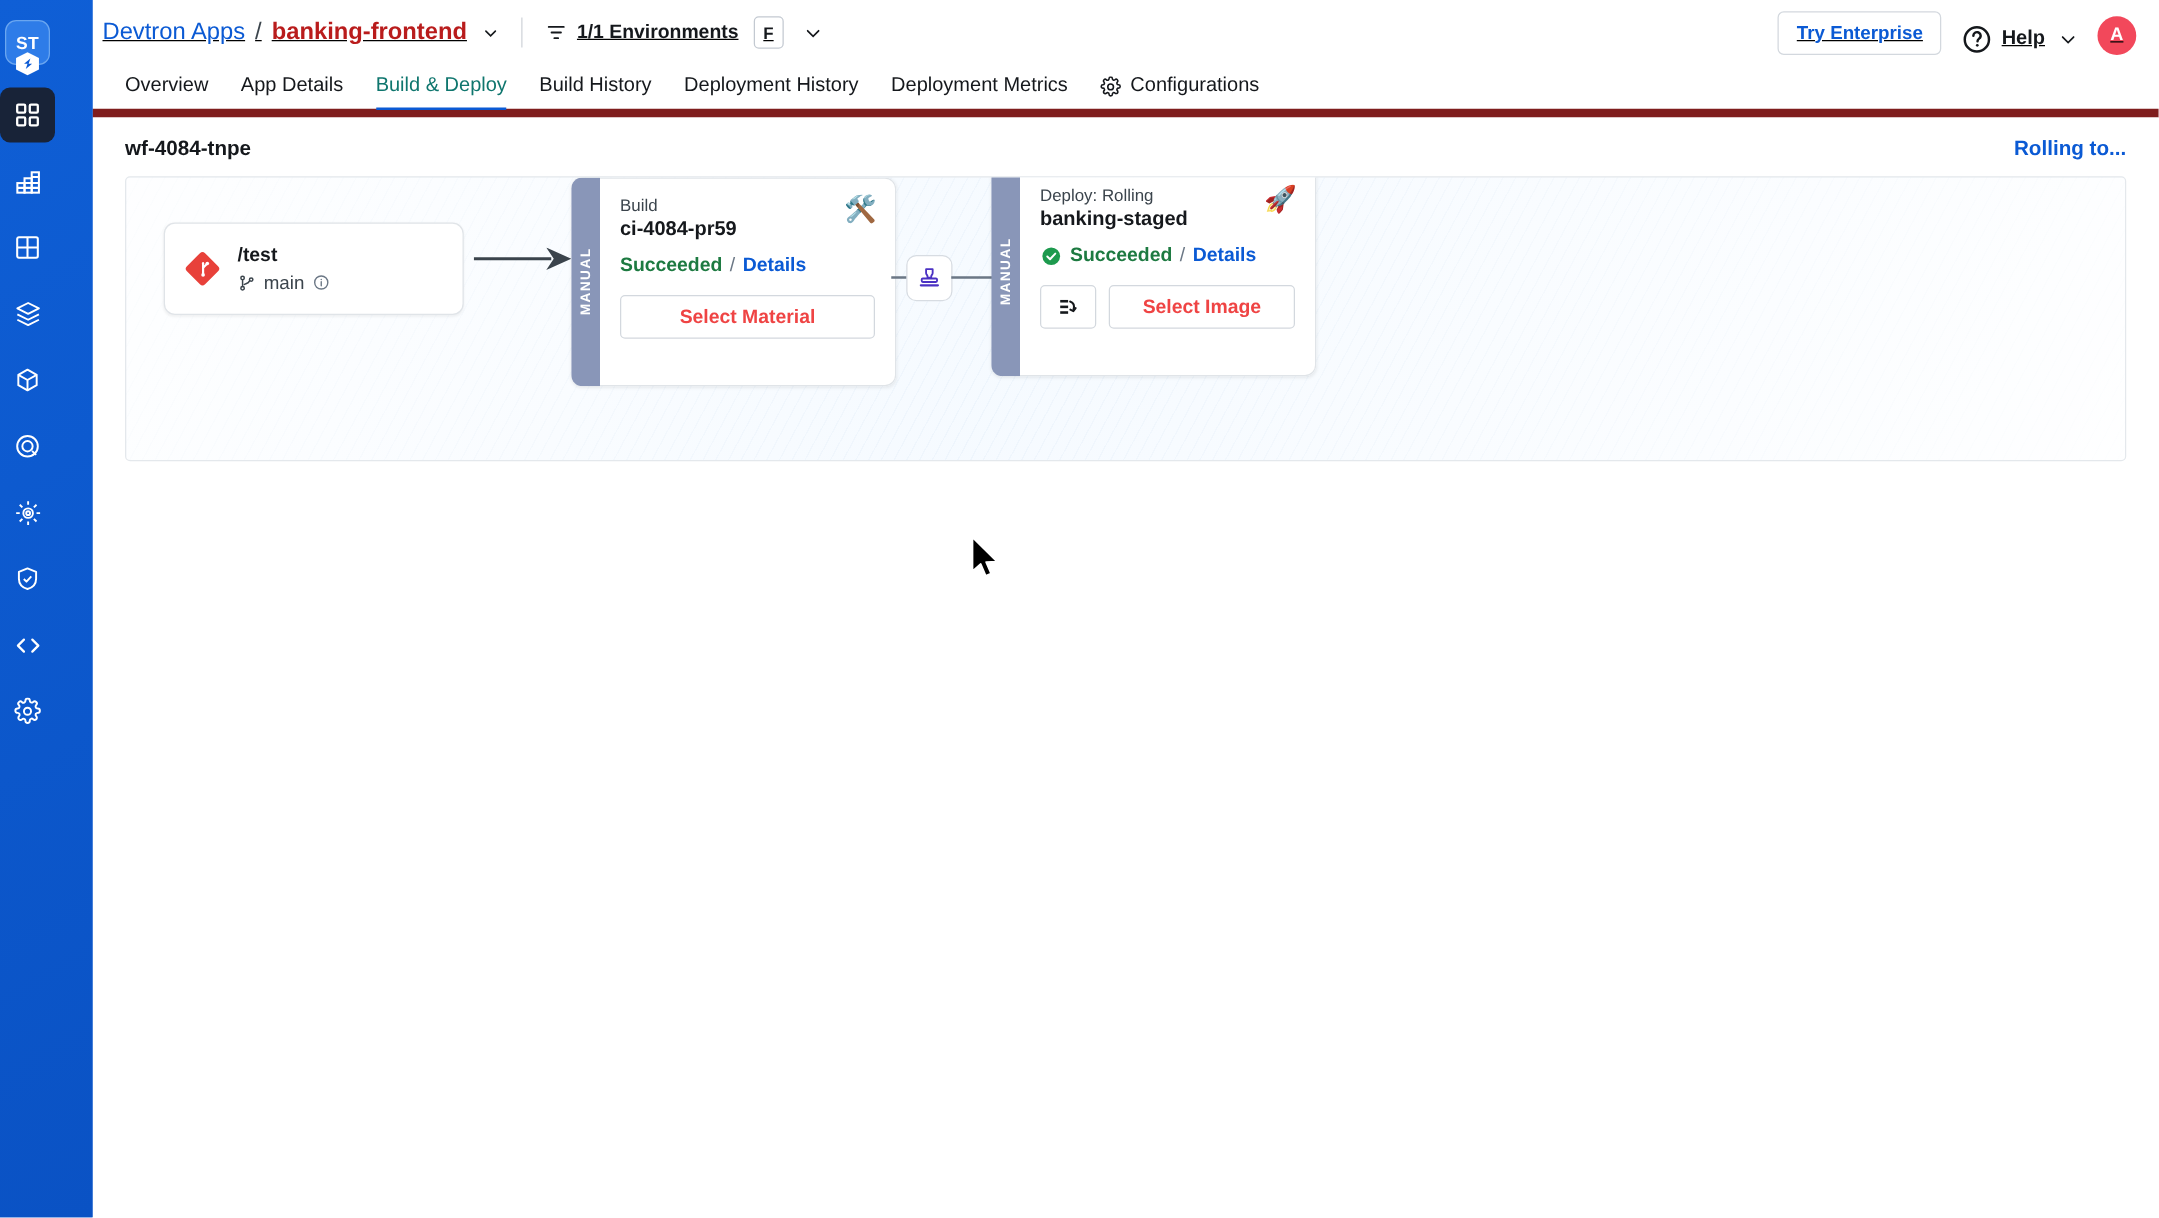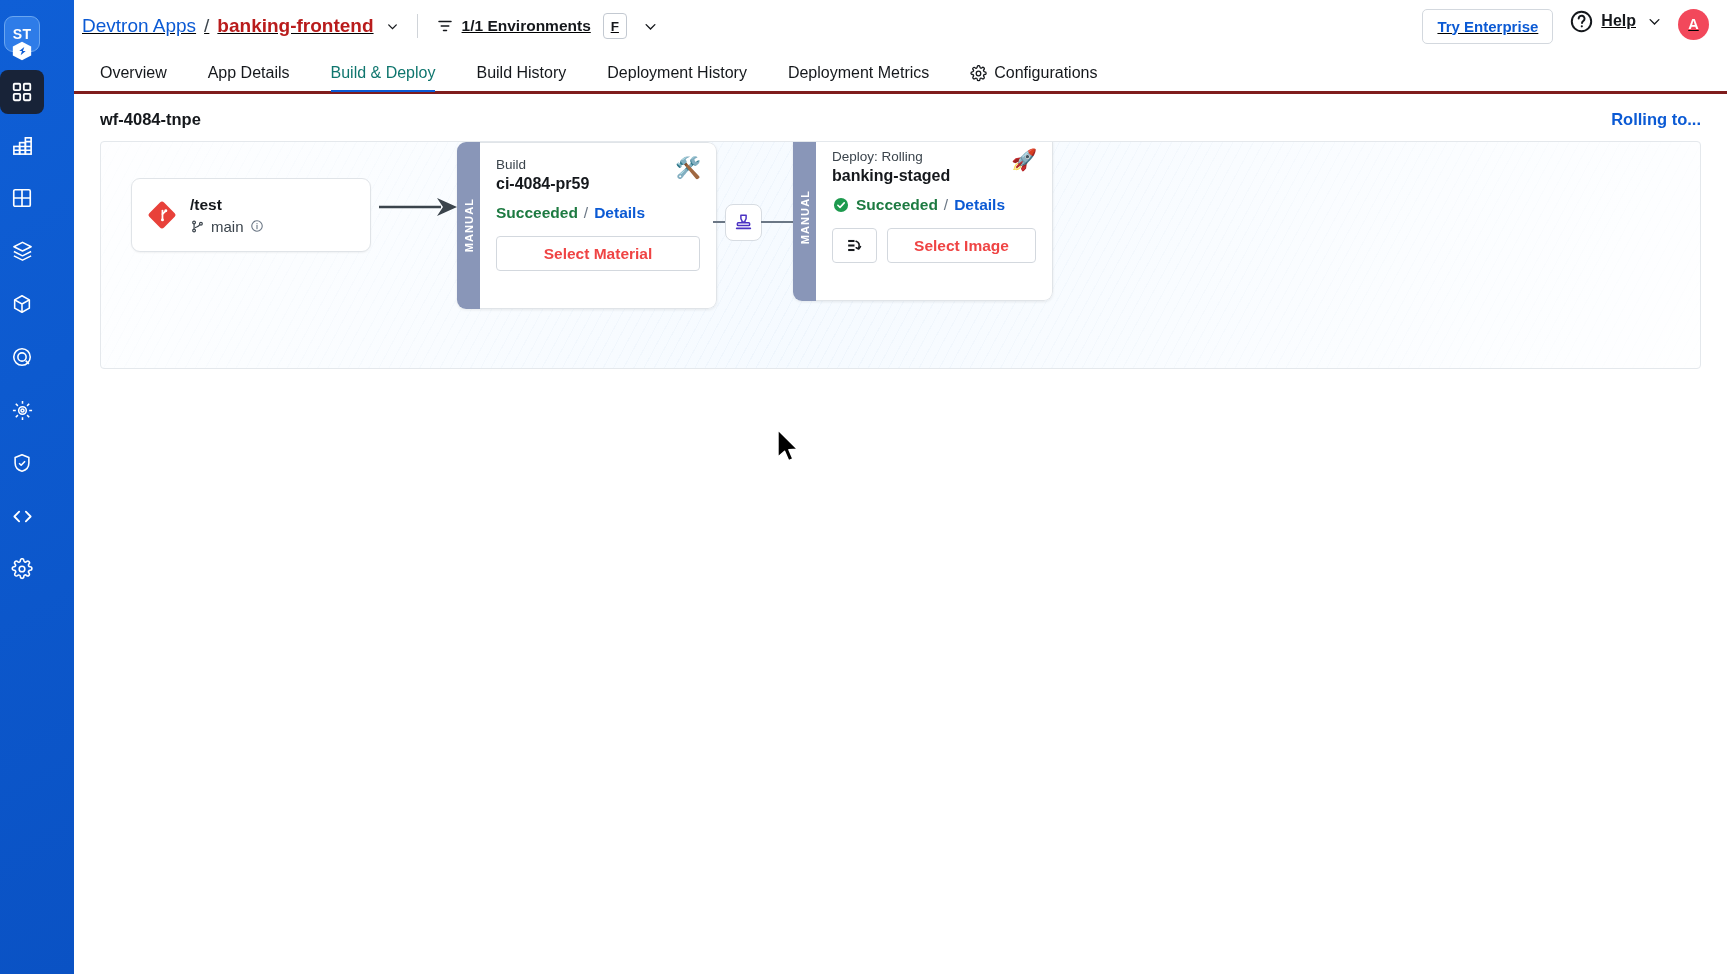"Try Enterprise" .hdr-right { align-items: flex-start -> flex-end }
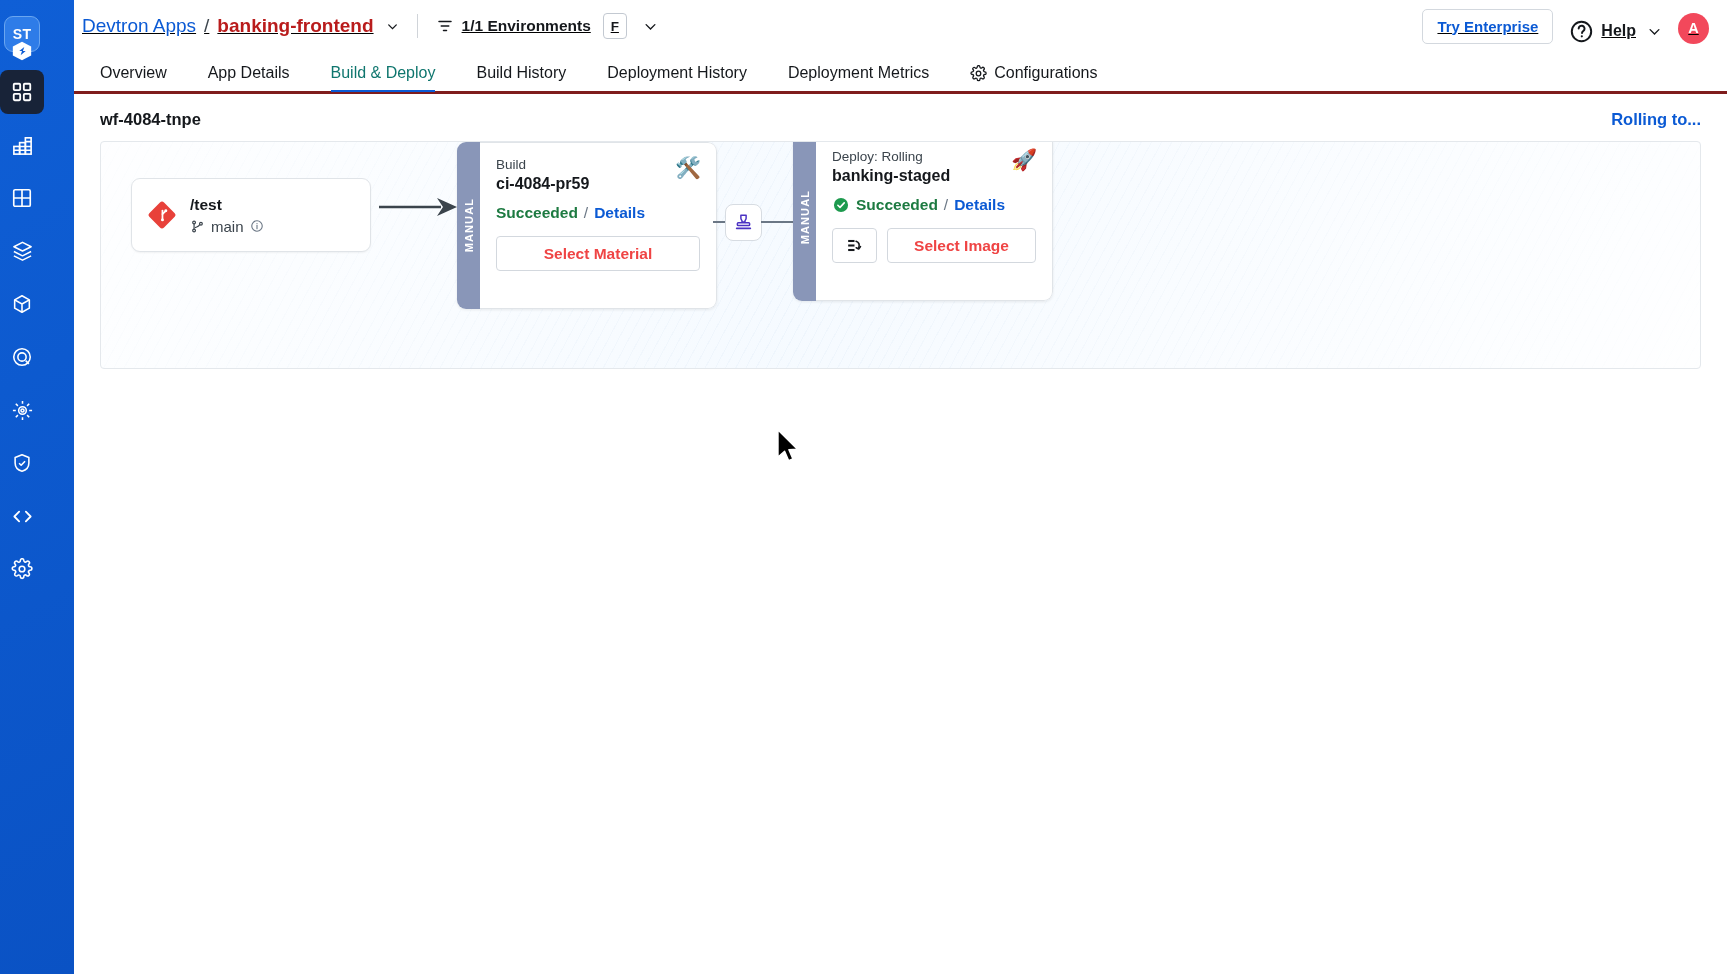"Overview" .tabs { border-bottom: 3px solid #7f1d1d -> 7px solid #7f1d1d; gap: 17px -> 2px }
